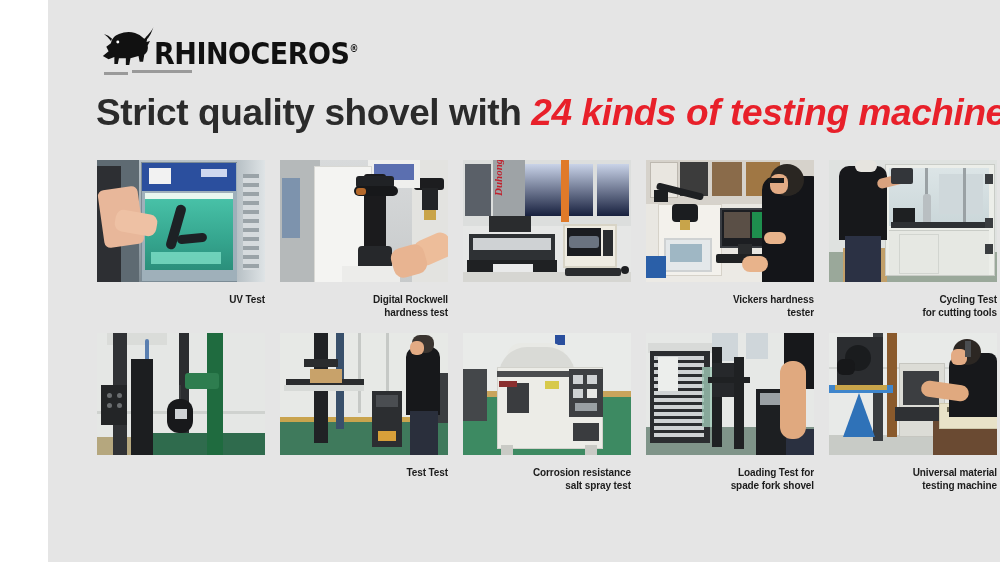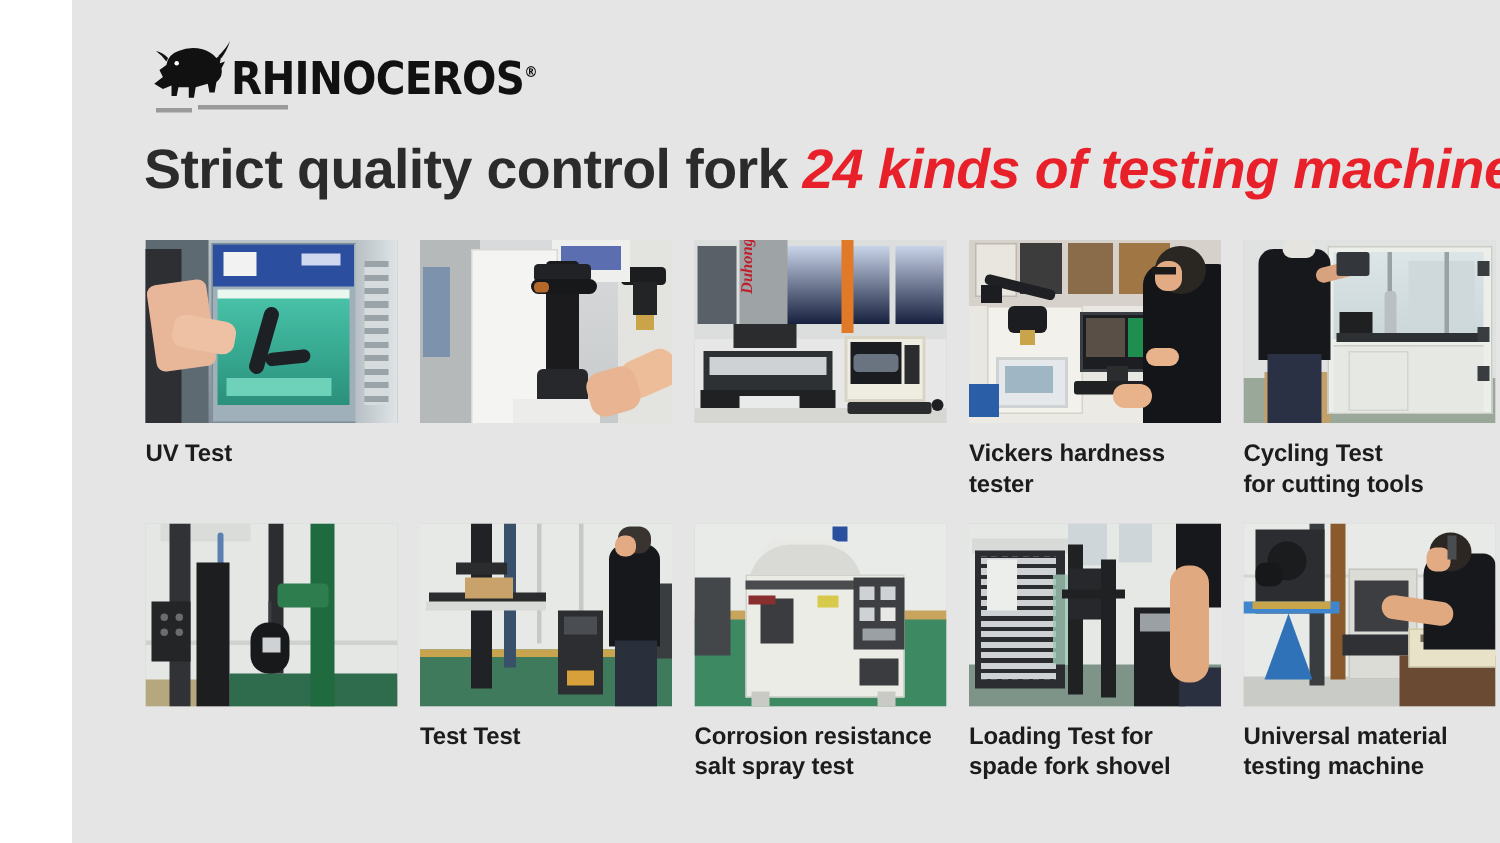"Strict quality control fork" span { text: control fork -> shovel with }
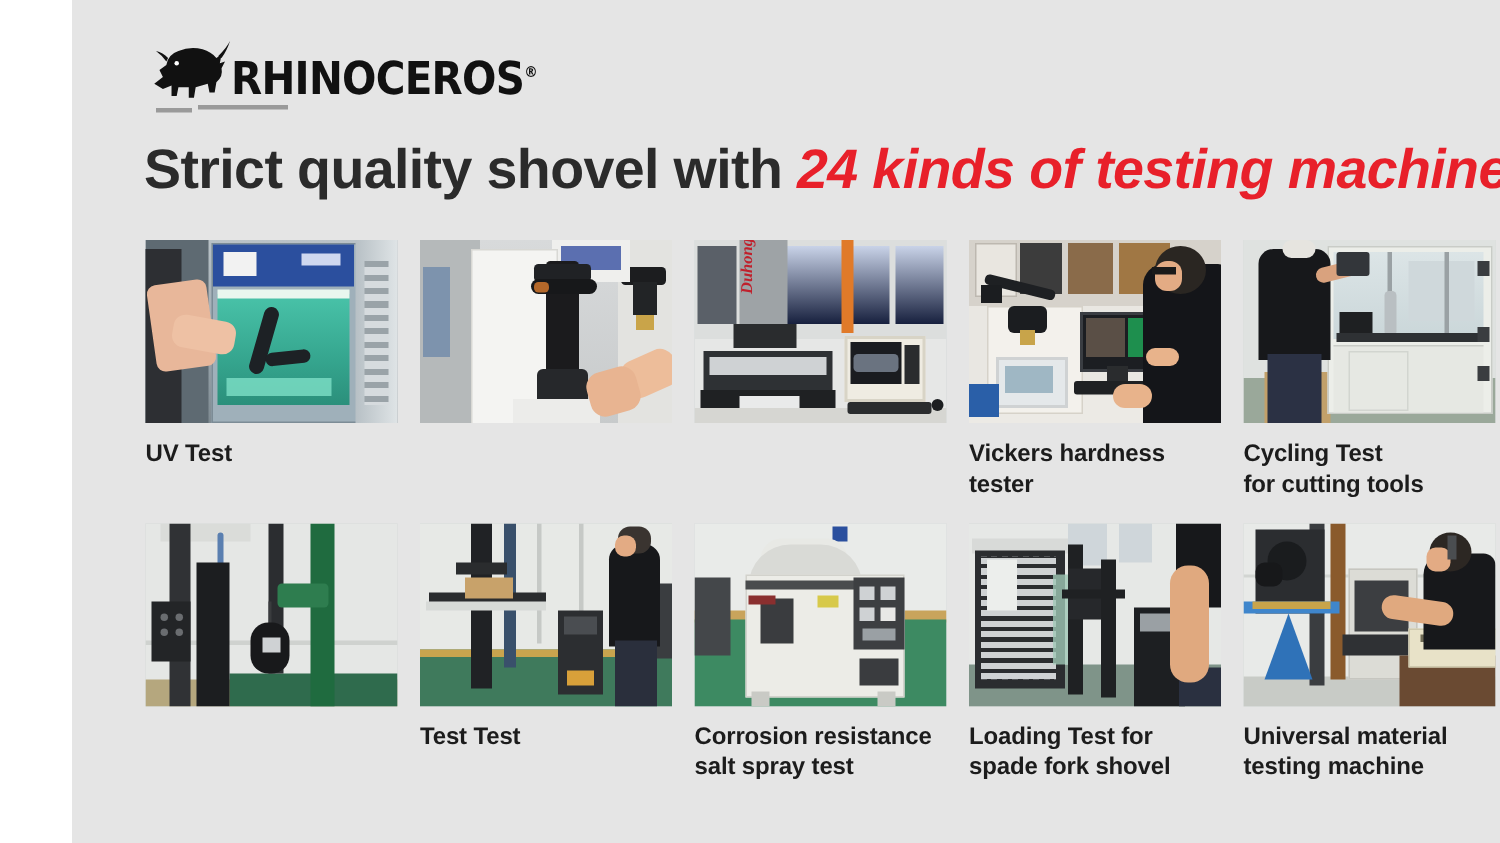"UV Test" .caption { font-size: 16px -> 10px; text-align: left -> right }
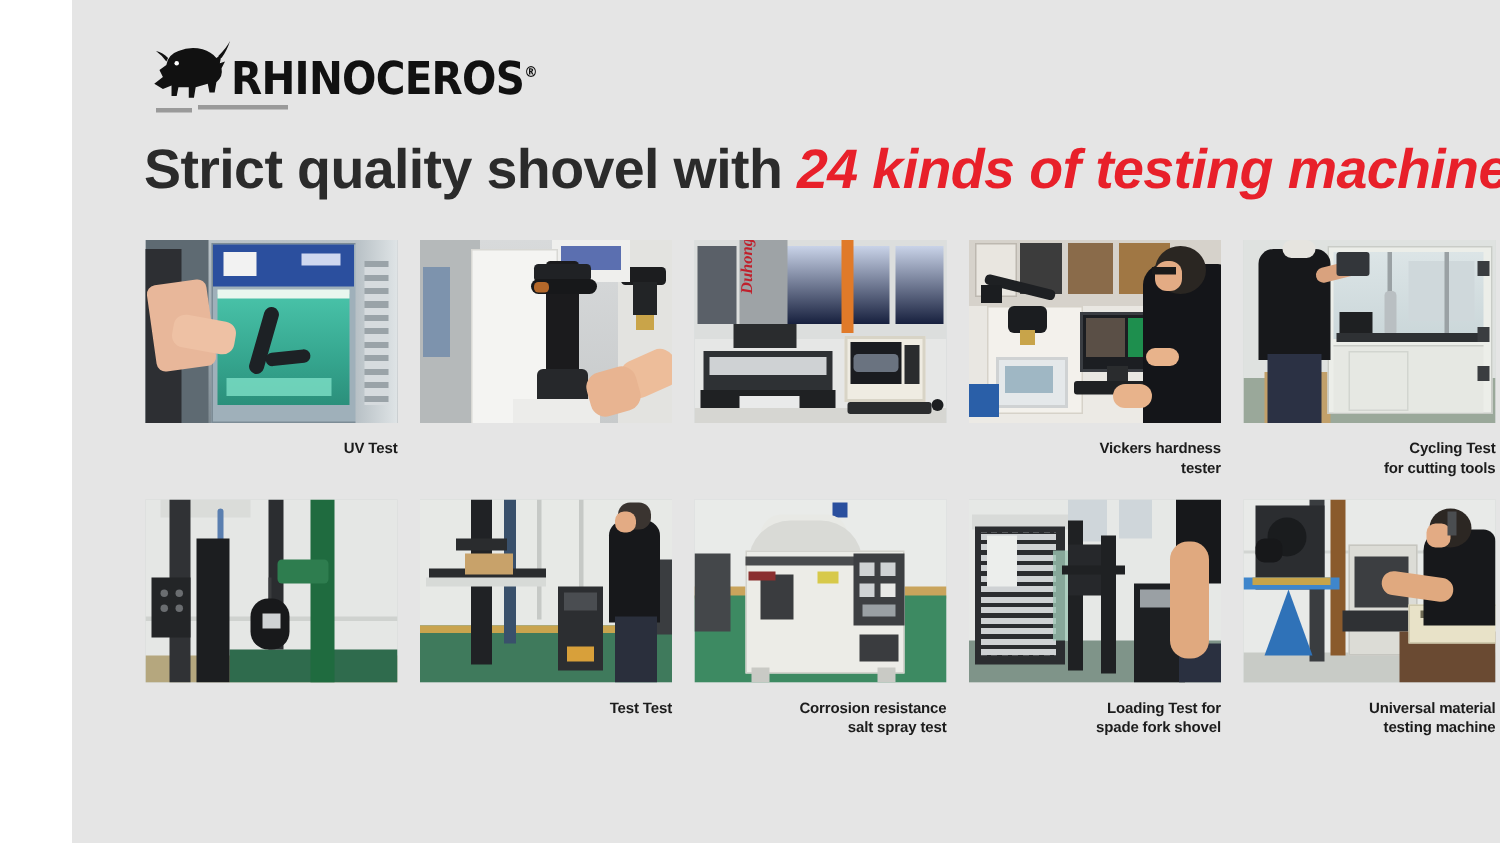"Digital Rockwell" div.caption { html: none -> <div>Digital Rockwell<br>hardness test</div> }
